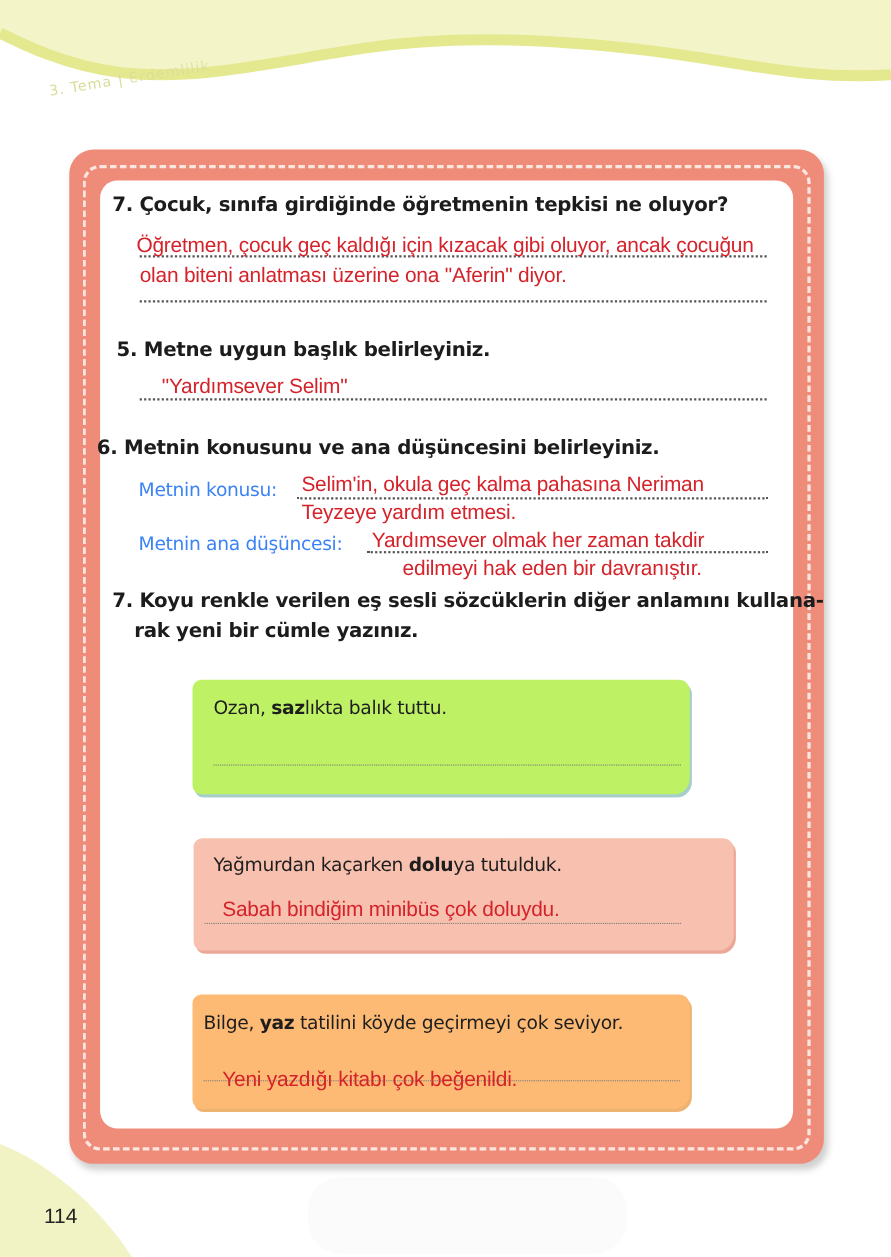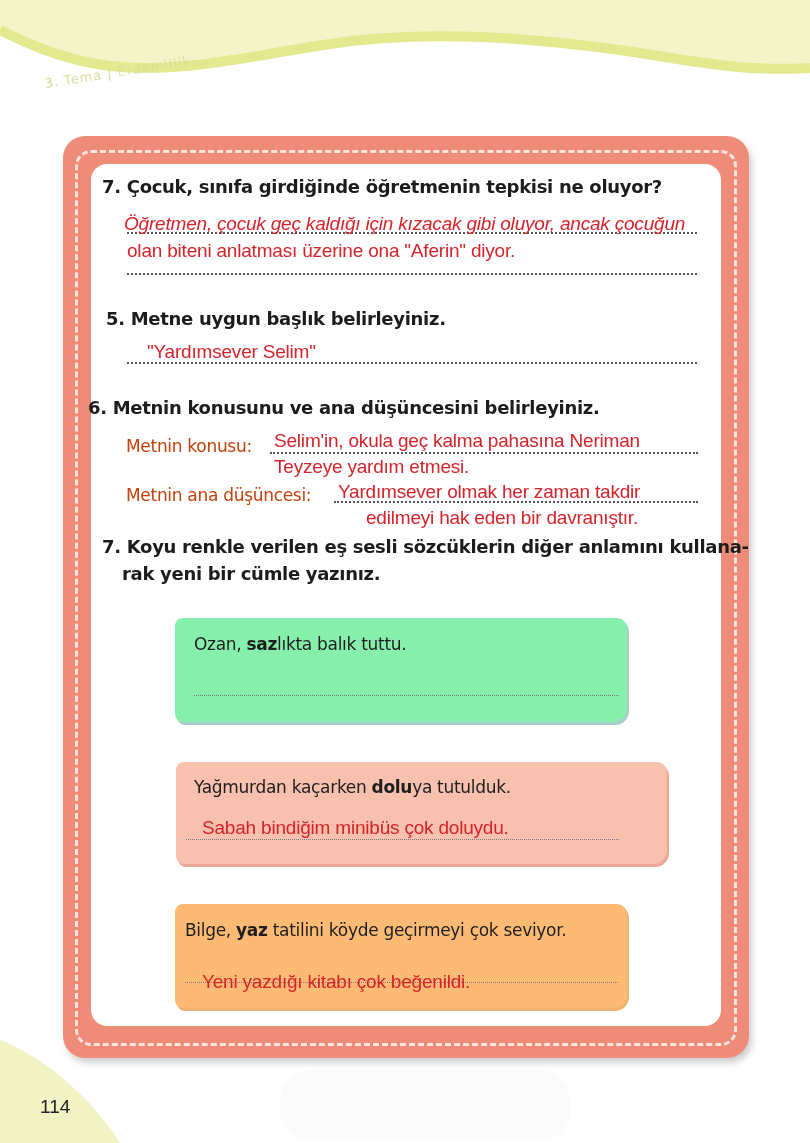"Öğretmen, çocuk geç kaldığı için" div.ans { font-style: italic -> none }
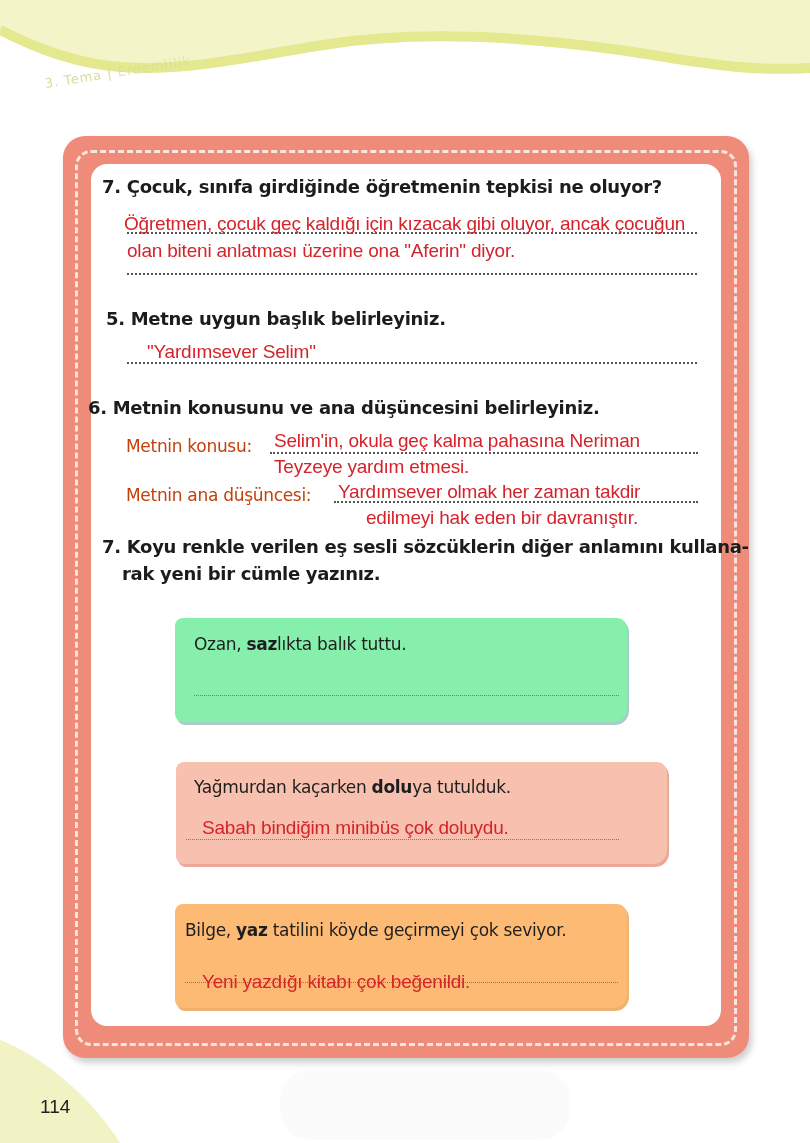"Metnin konusu:" .label { color: #c2410c -> #3b82f6 }
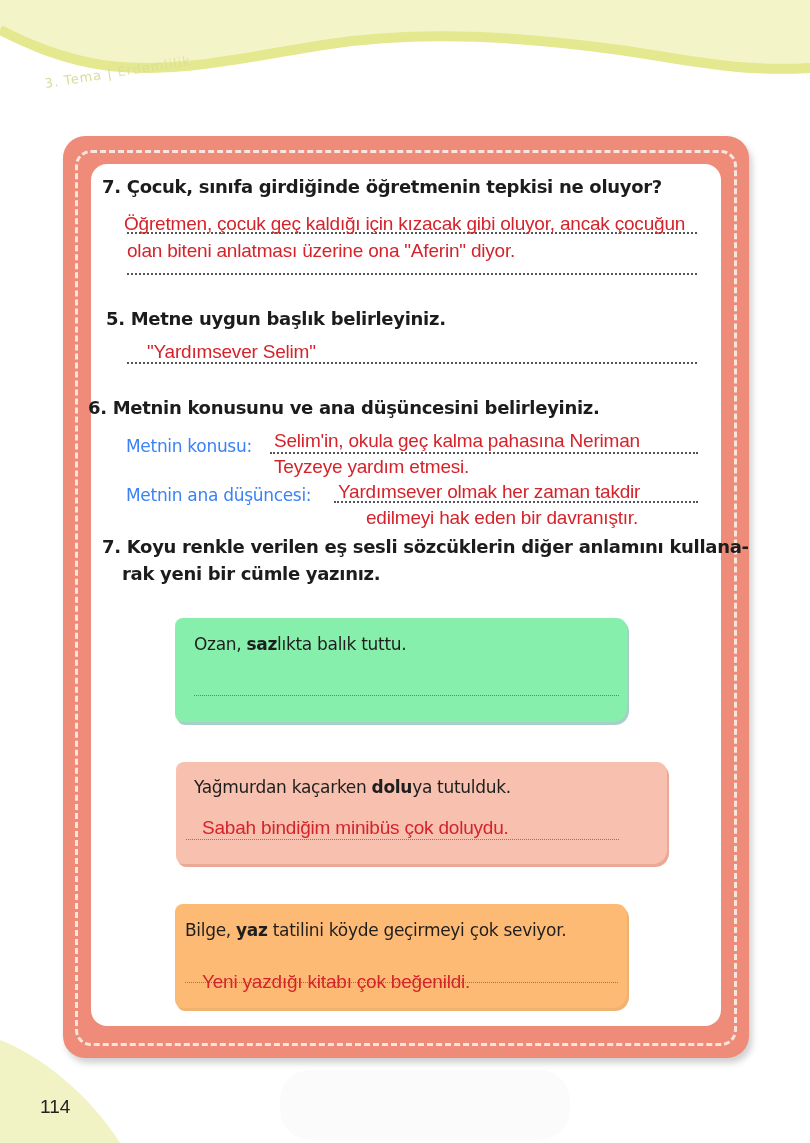"Ozan, sazlıkta balık tuttu." .card-teal { background: #86efac -> #bef264 }
